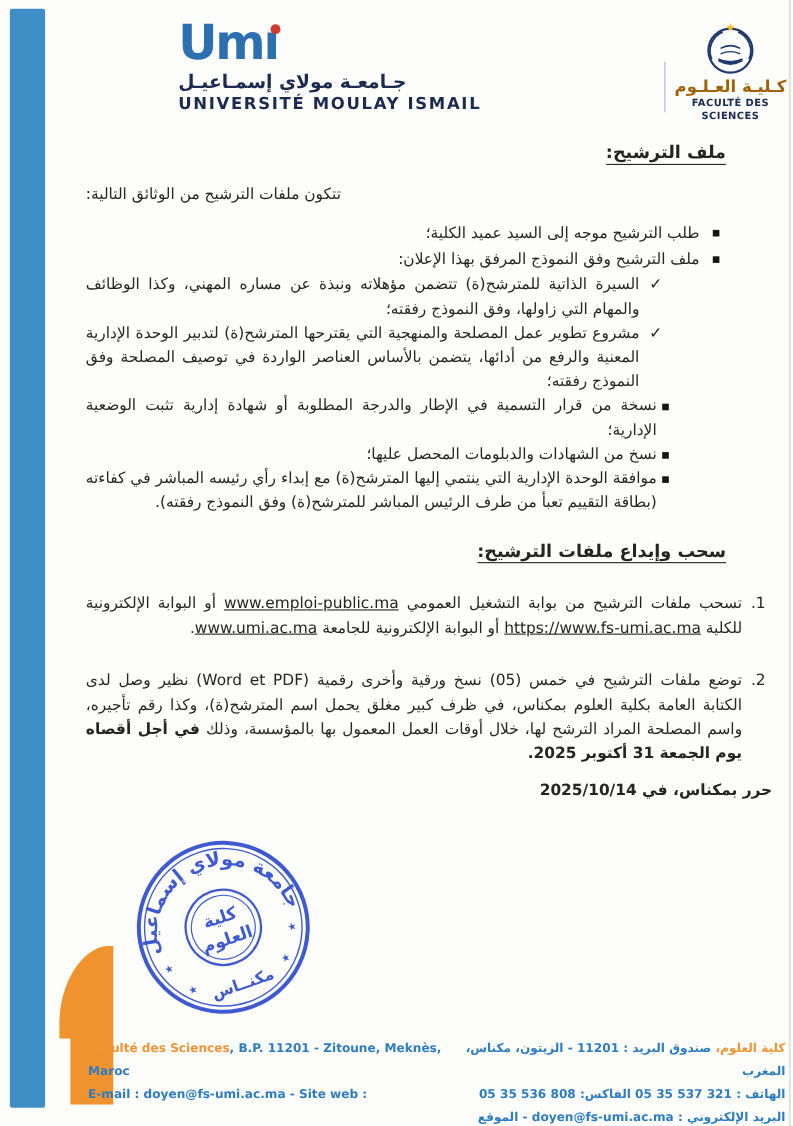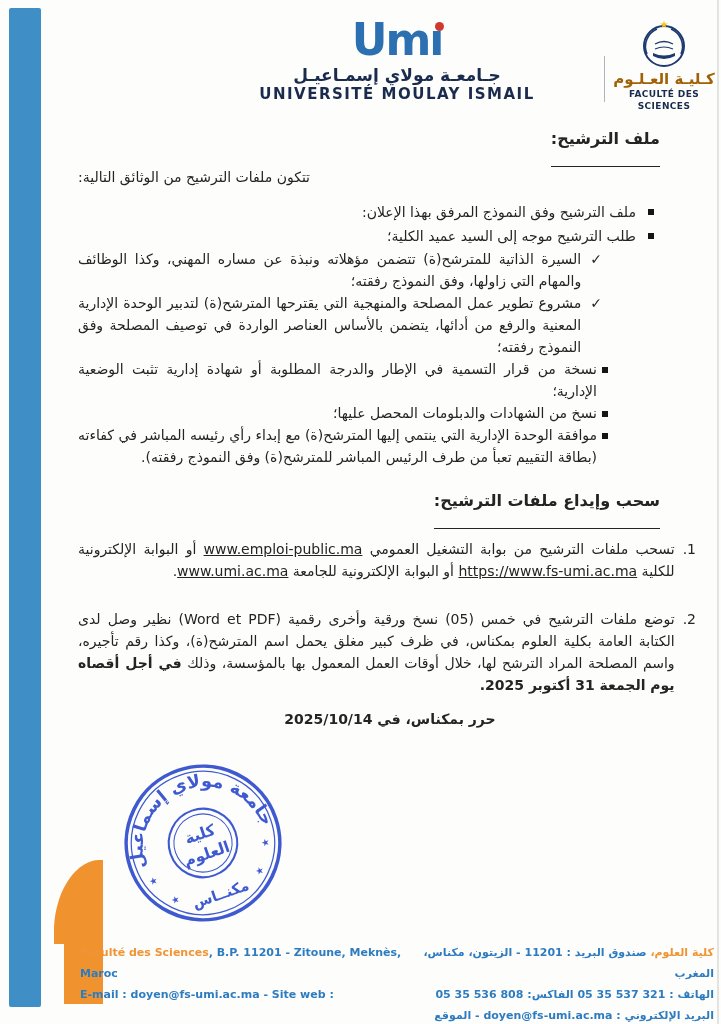"Umı" .umi-block { left: 185px -> 162px; text-align: center -> left }
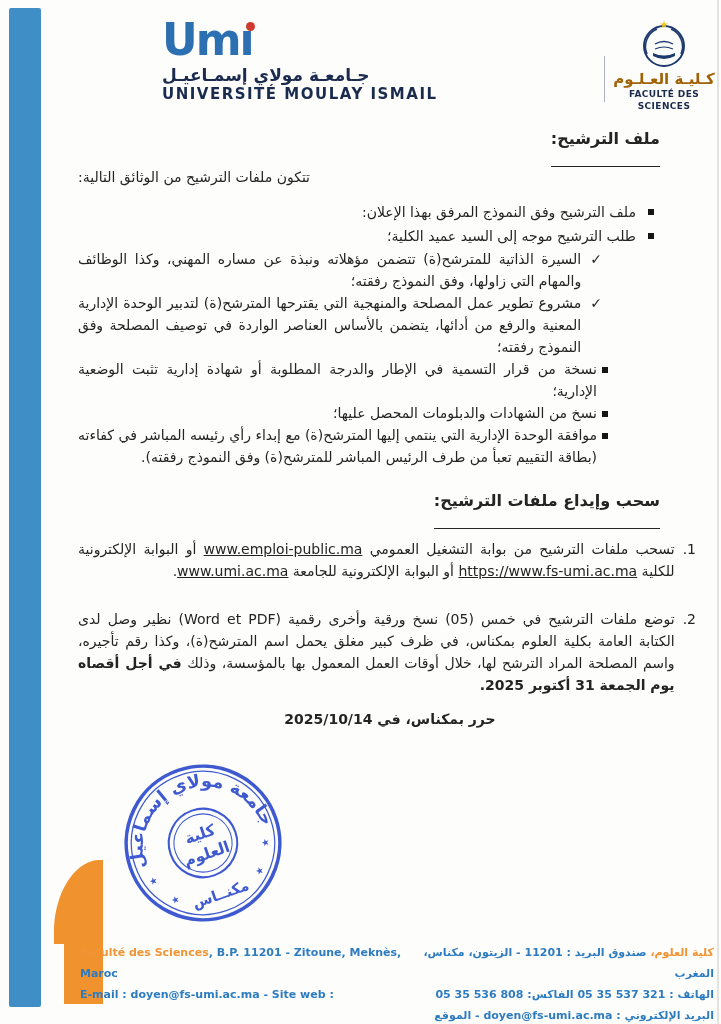"ملف الترشيح:" .sec-title>span { padding-bottom: 18px -> 1px }
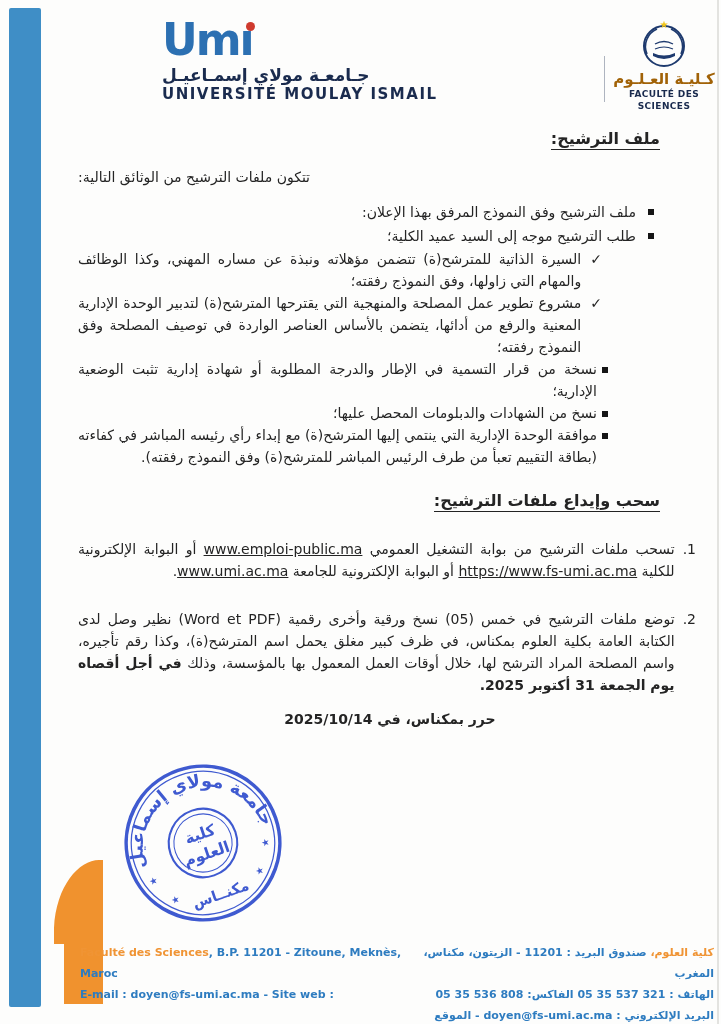"ملف الترشيح وفق النموذج المرفق" li { order: before "طلب الترشيح موجه إلى السيد" -> after "طلب الترشيح موجه إلى السيد" }
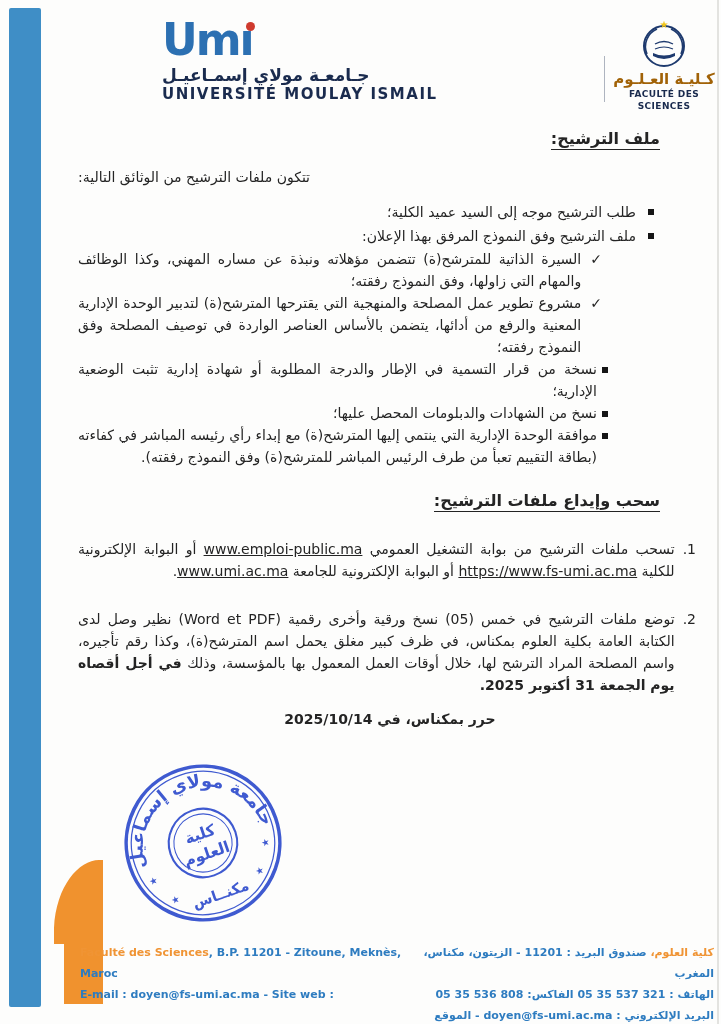"حرر بمكناس، في 2025/10/14" .dateline { text-align: center -> right }
